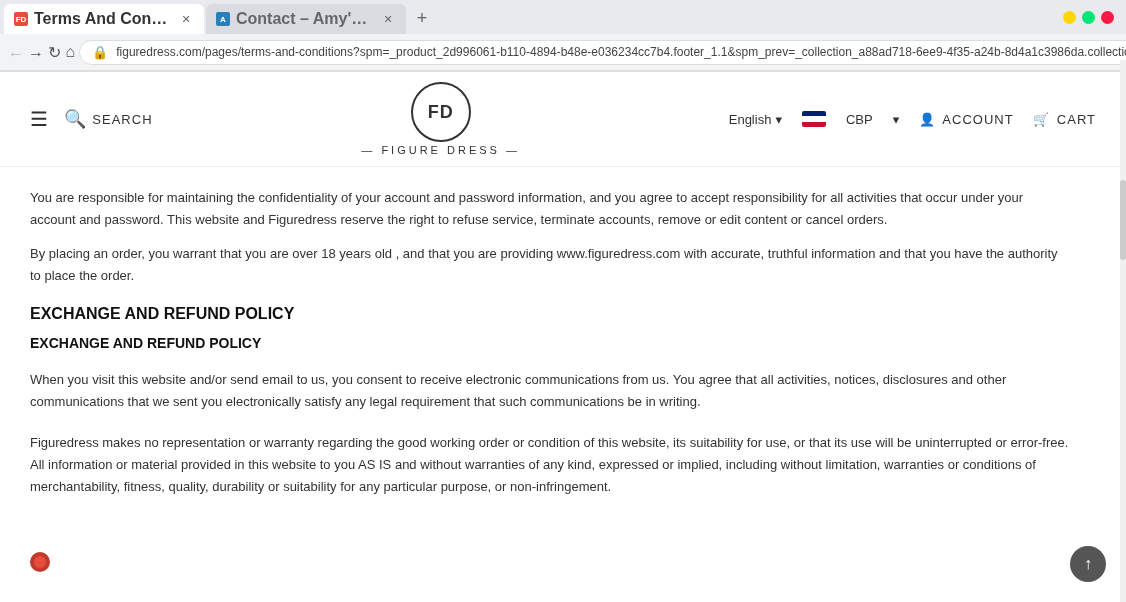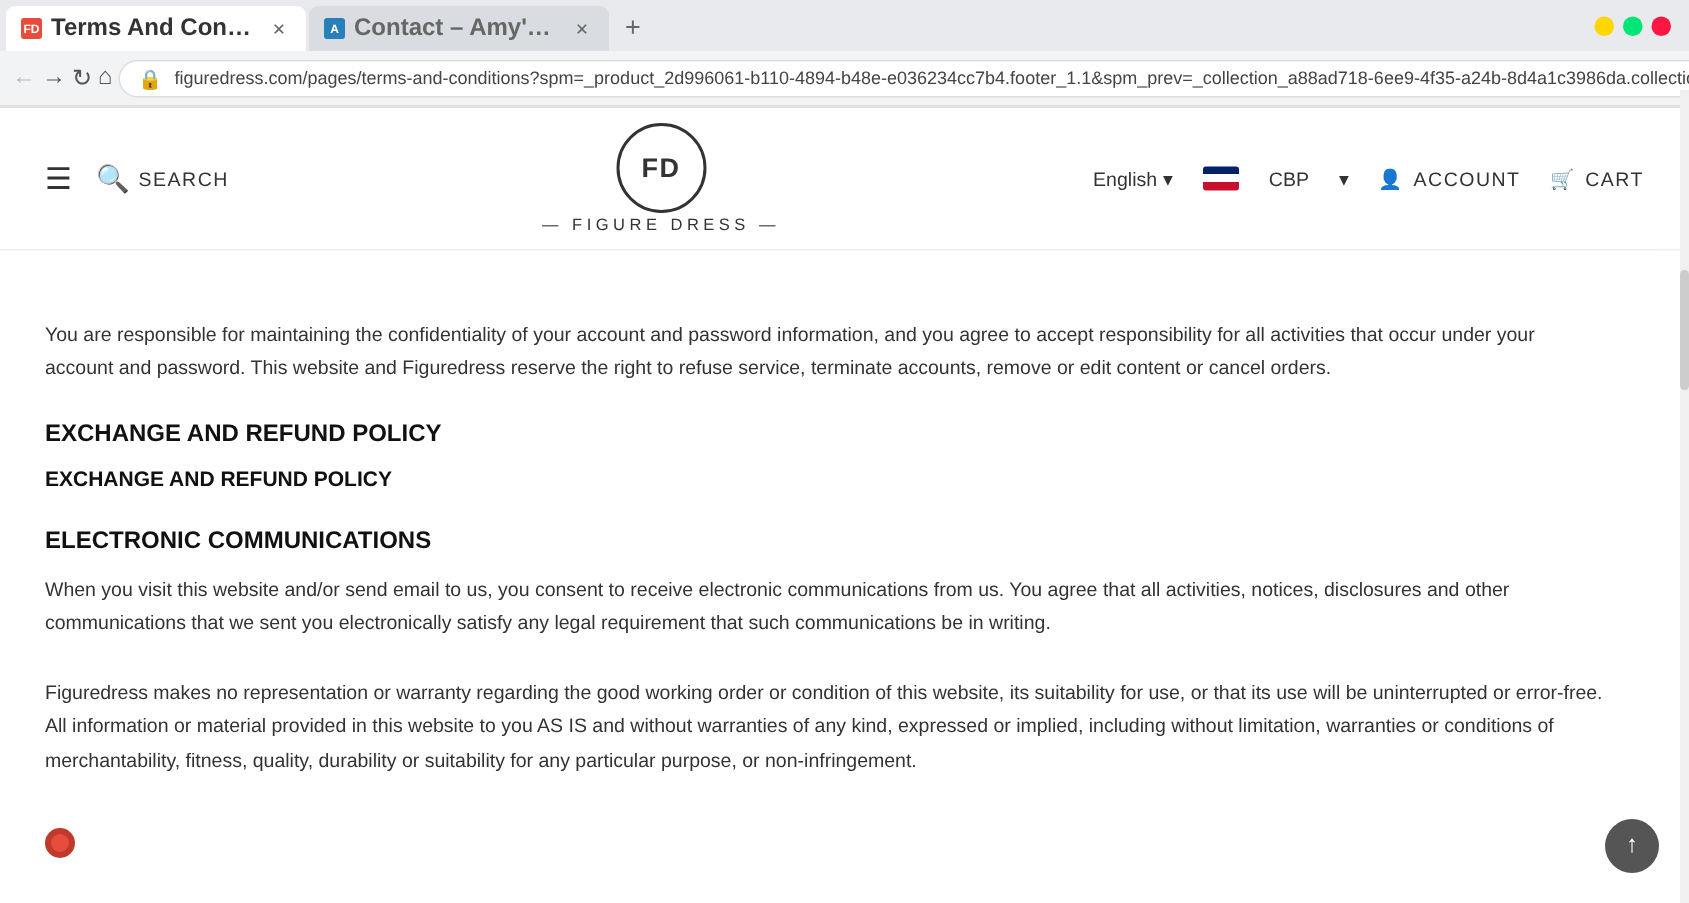"You are responsible for maintaining" .section-block { margin-top: 25px -> none }
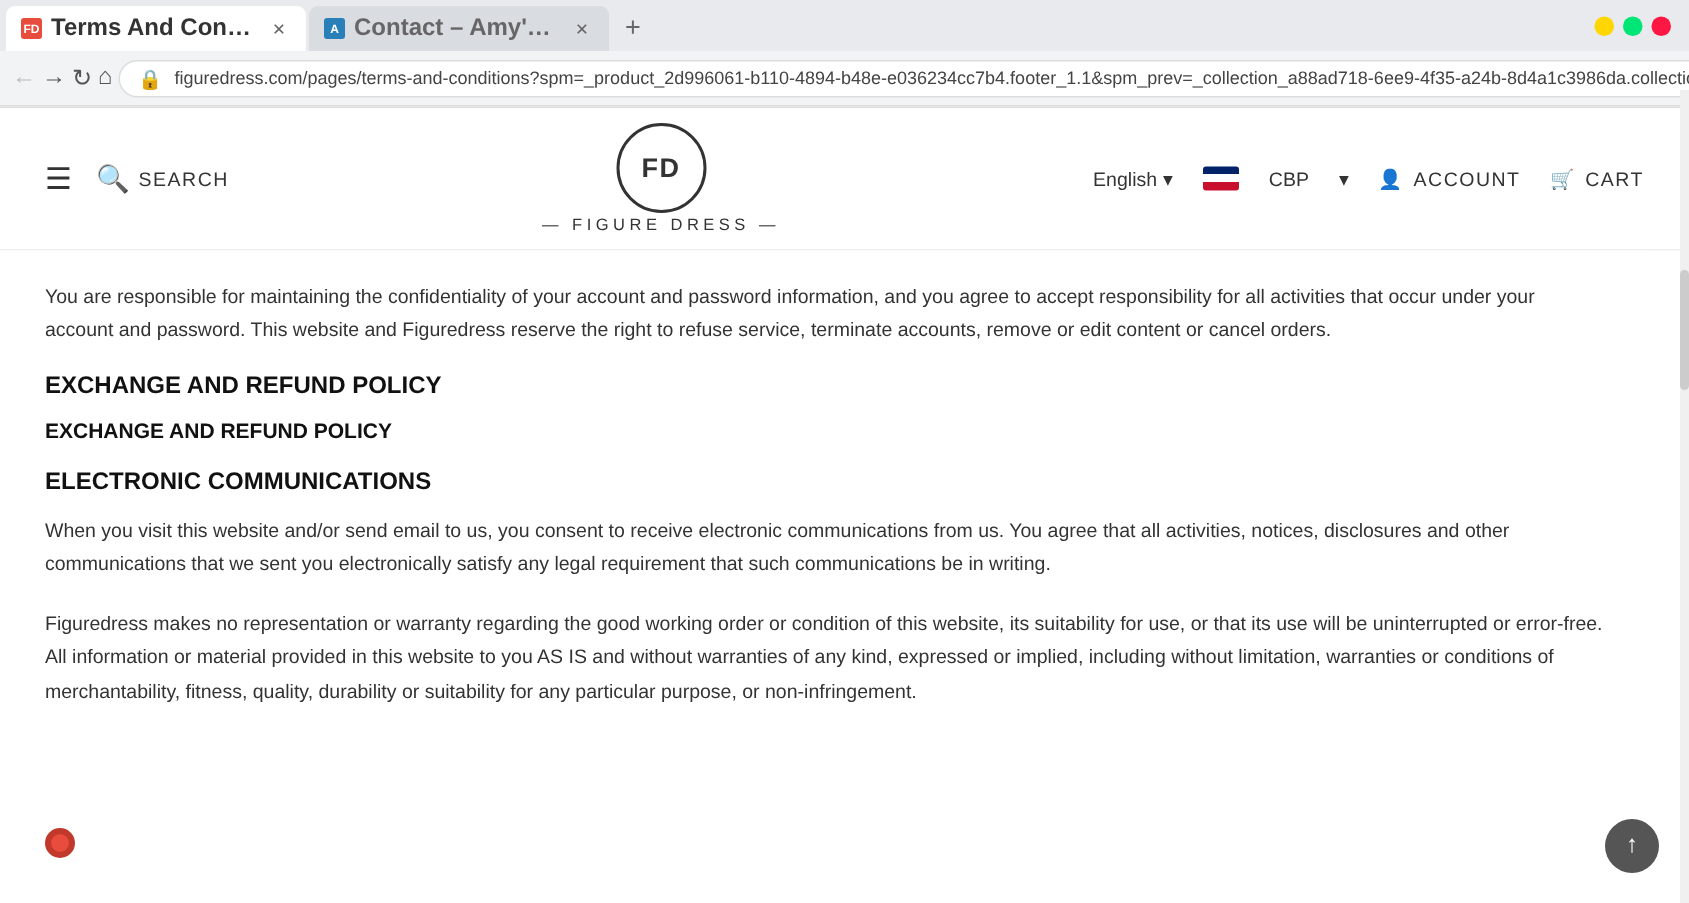"By placing an order, you" p.body-text { html: none -> <p>By placing an order, you warrant that you are over 18 years old , and that you are providing www.figuredress.com with accurate, truthful information and that you have the authority to place the order.</p> }
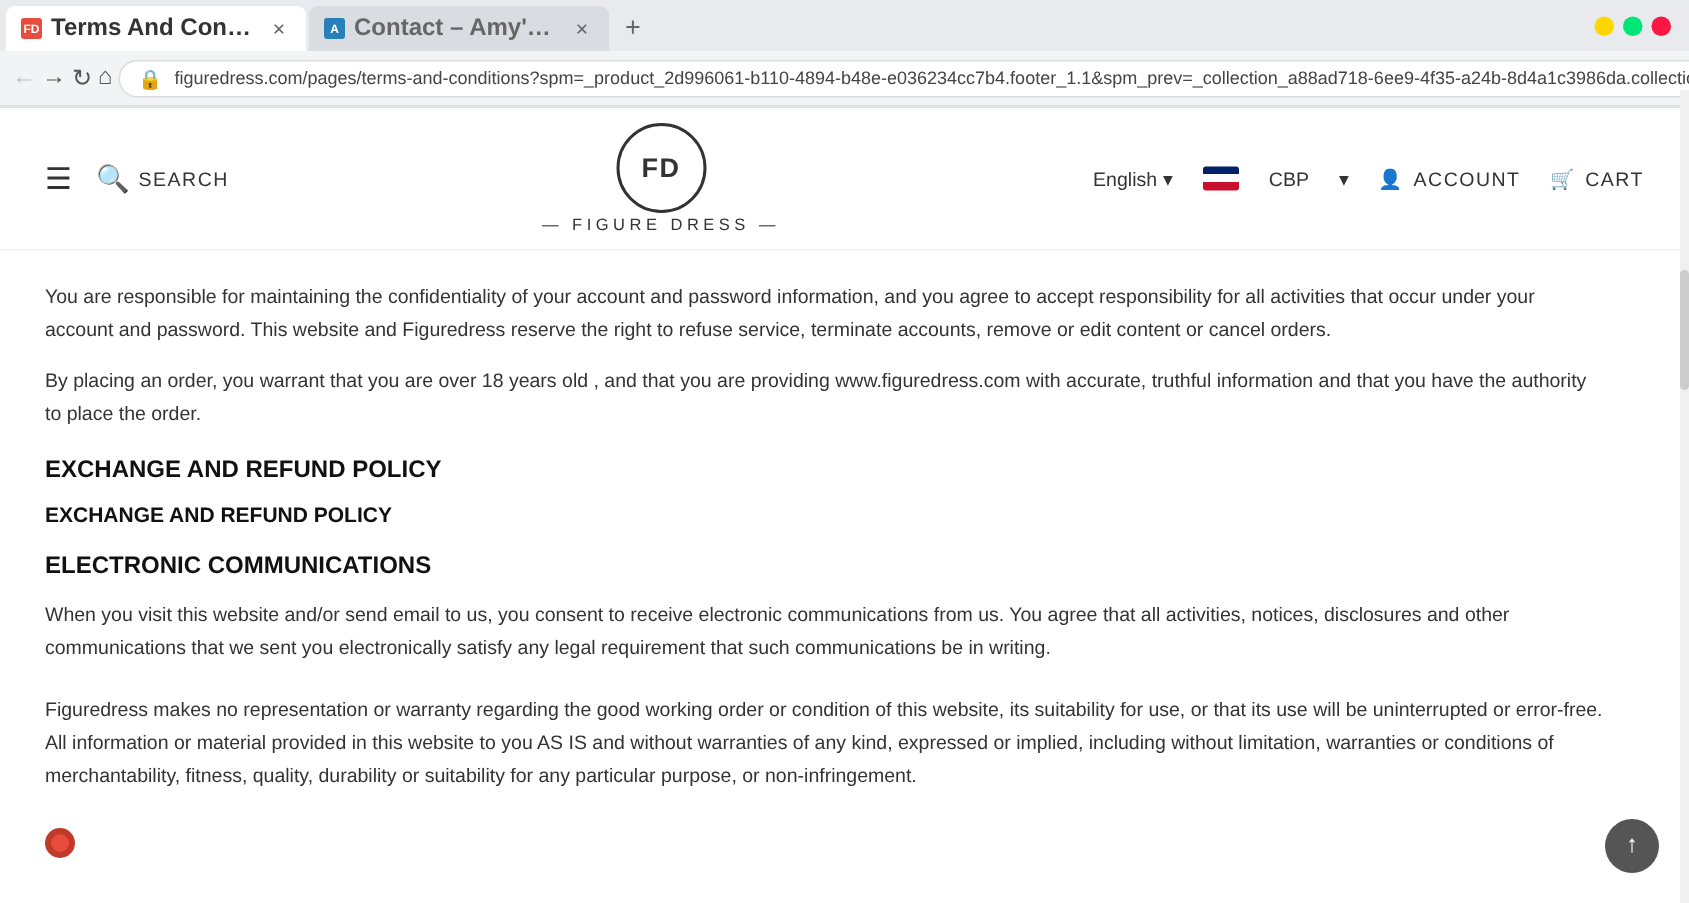"ELECTRONIC COMMUNICATIONS" h2.section-heading { html: <h2>ELECTRONIC COMMUNICATIONS</h2> -> none }
